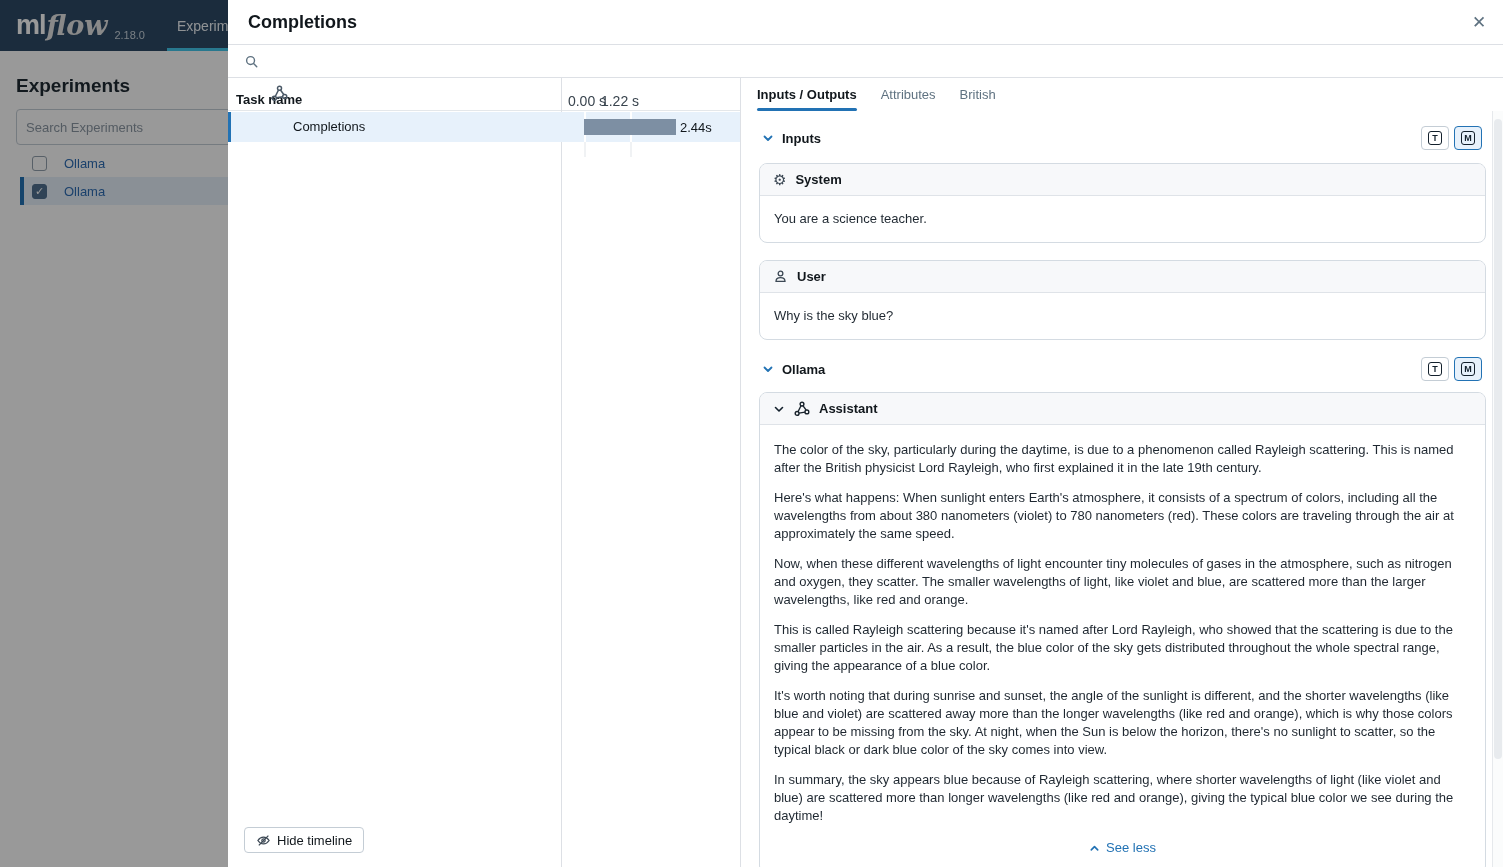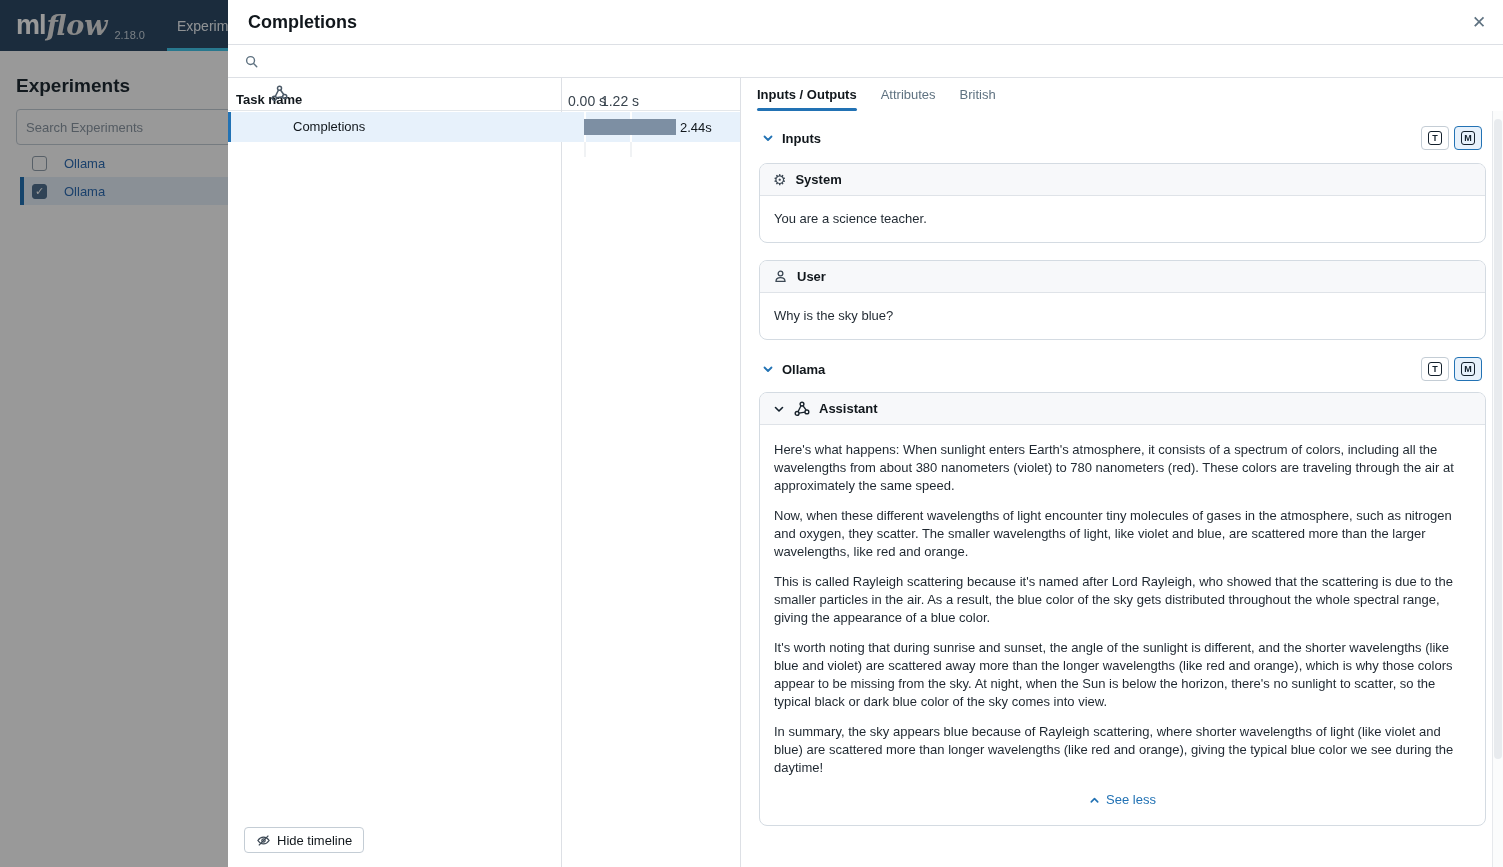"The color of the sky," p { html: none -> <p>The color of the sky, particularly during the daytime, is due to a phenomenon called Rayleigh scattering. This is named after the British physicist Lord Rayleigh, who first explained it in the late 19th century.</p> }
